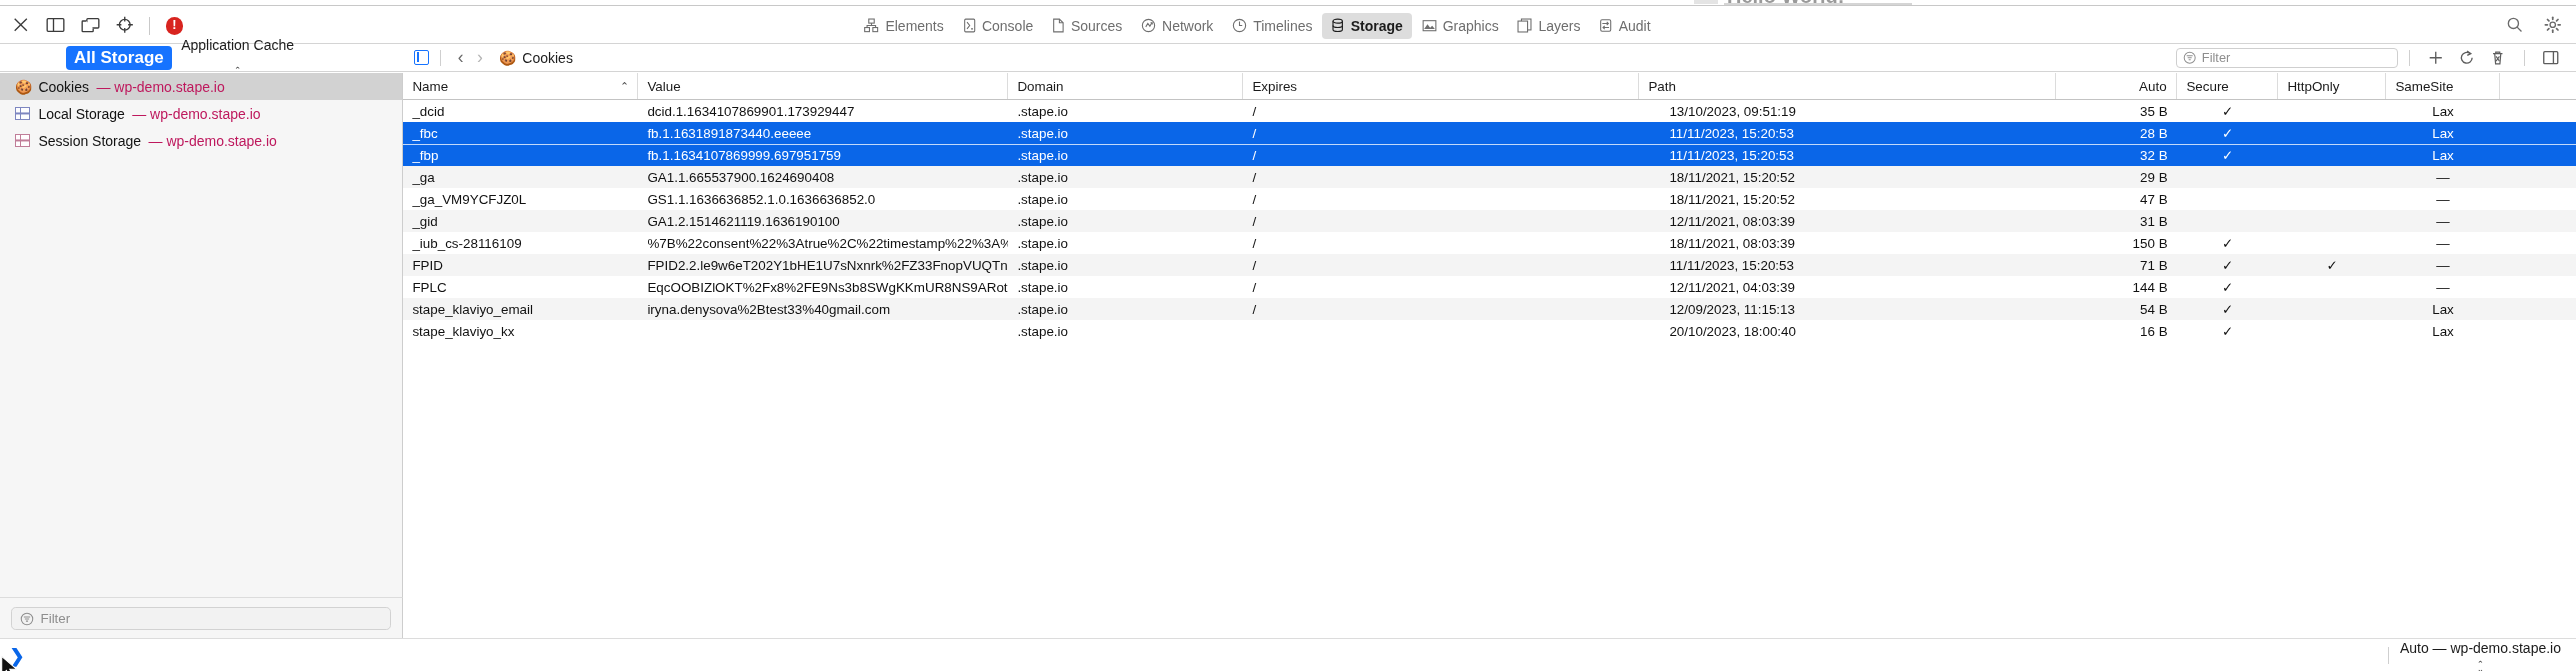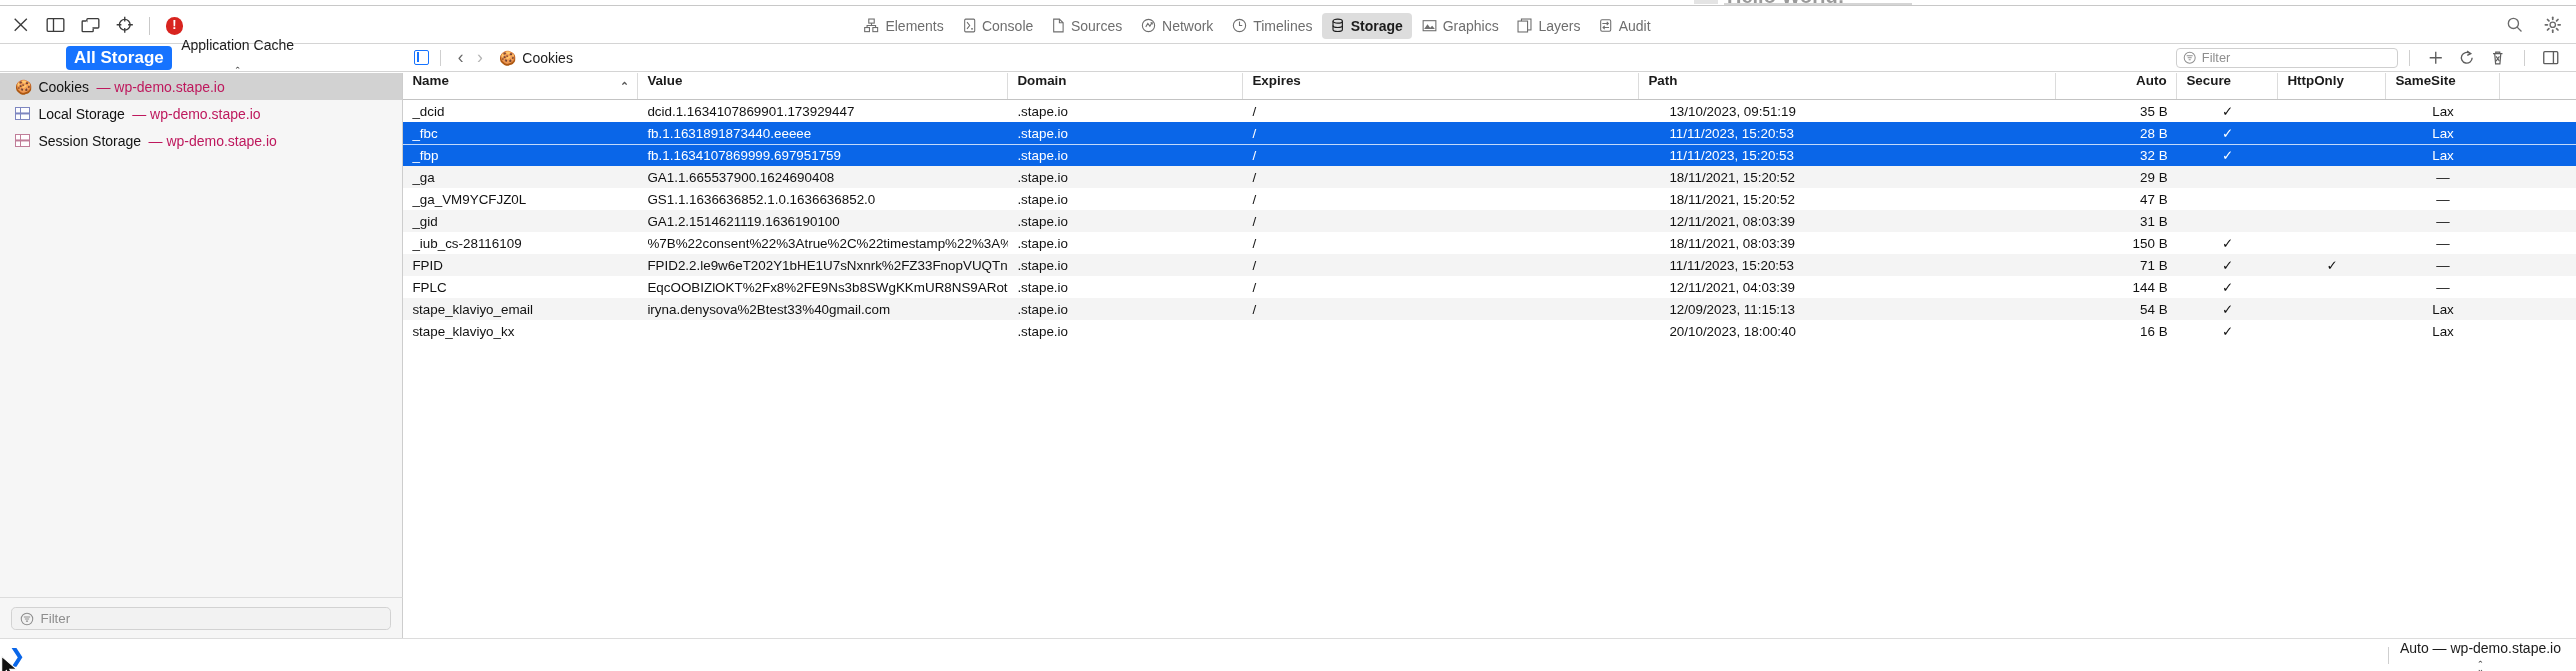"Name" .th { align-items: flex-start -> center; font-weight: bold -> none }
